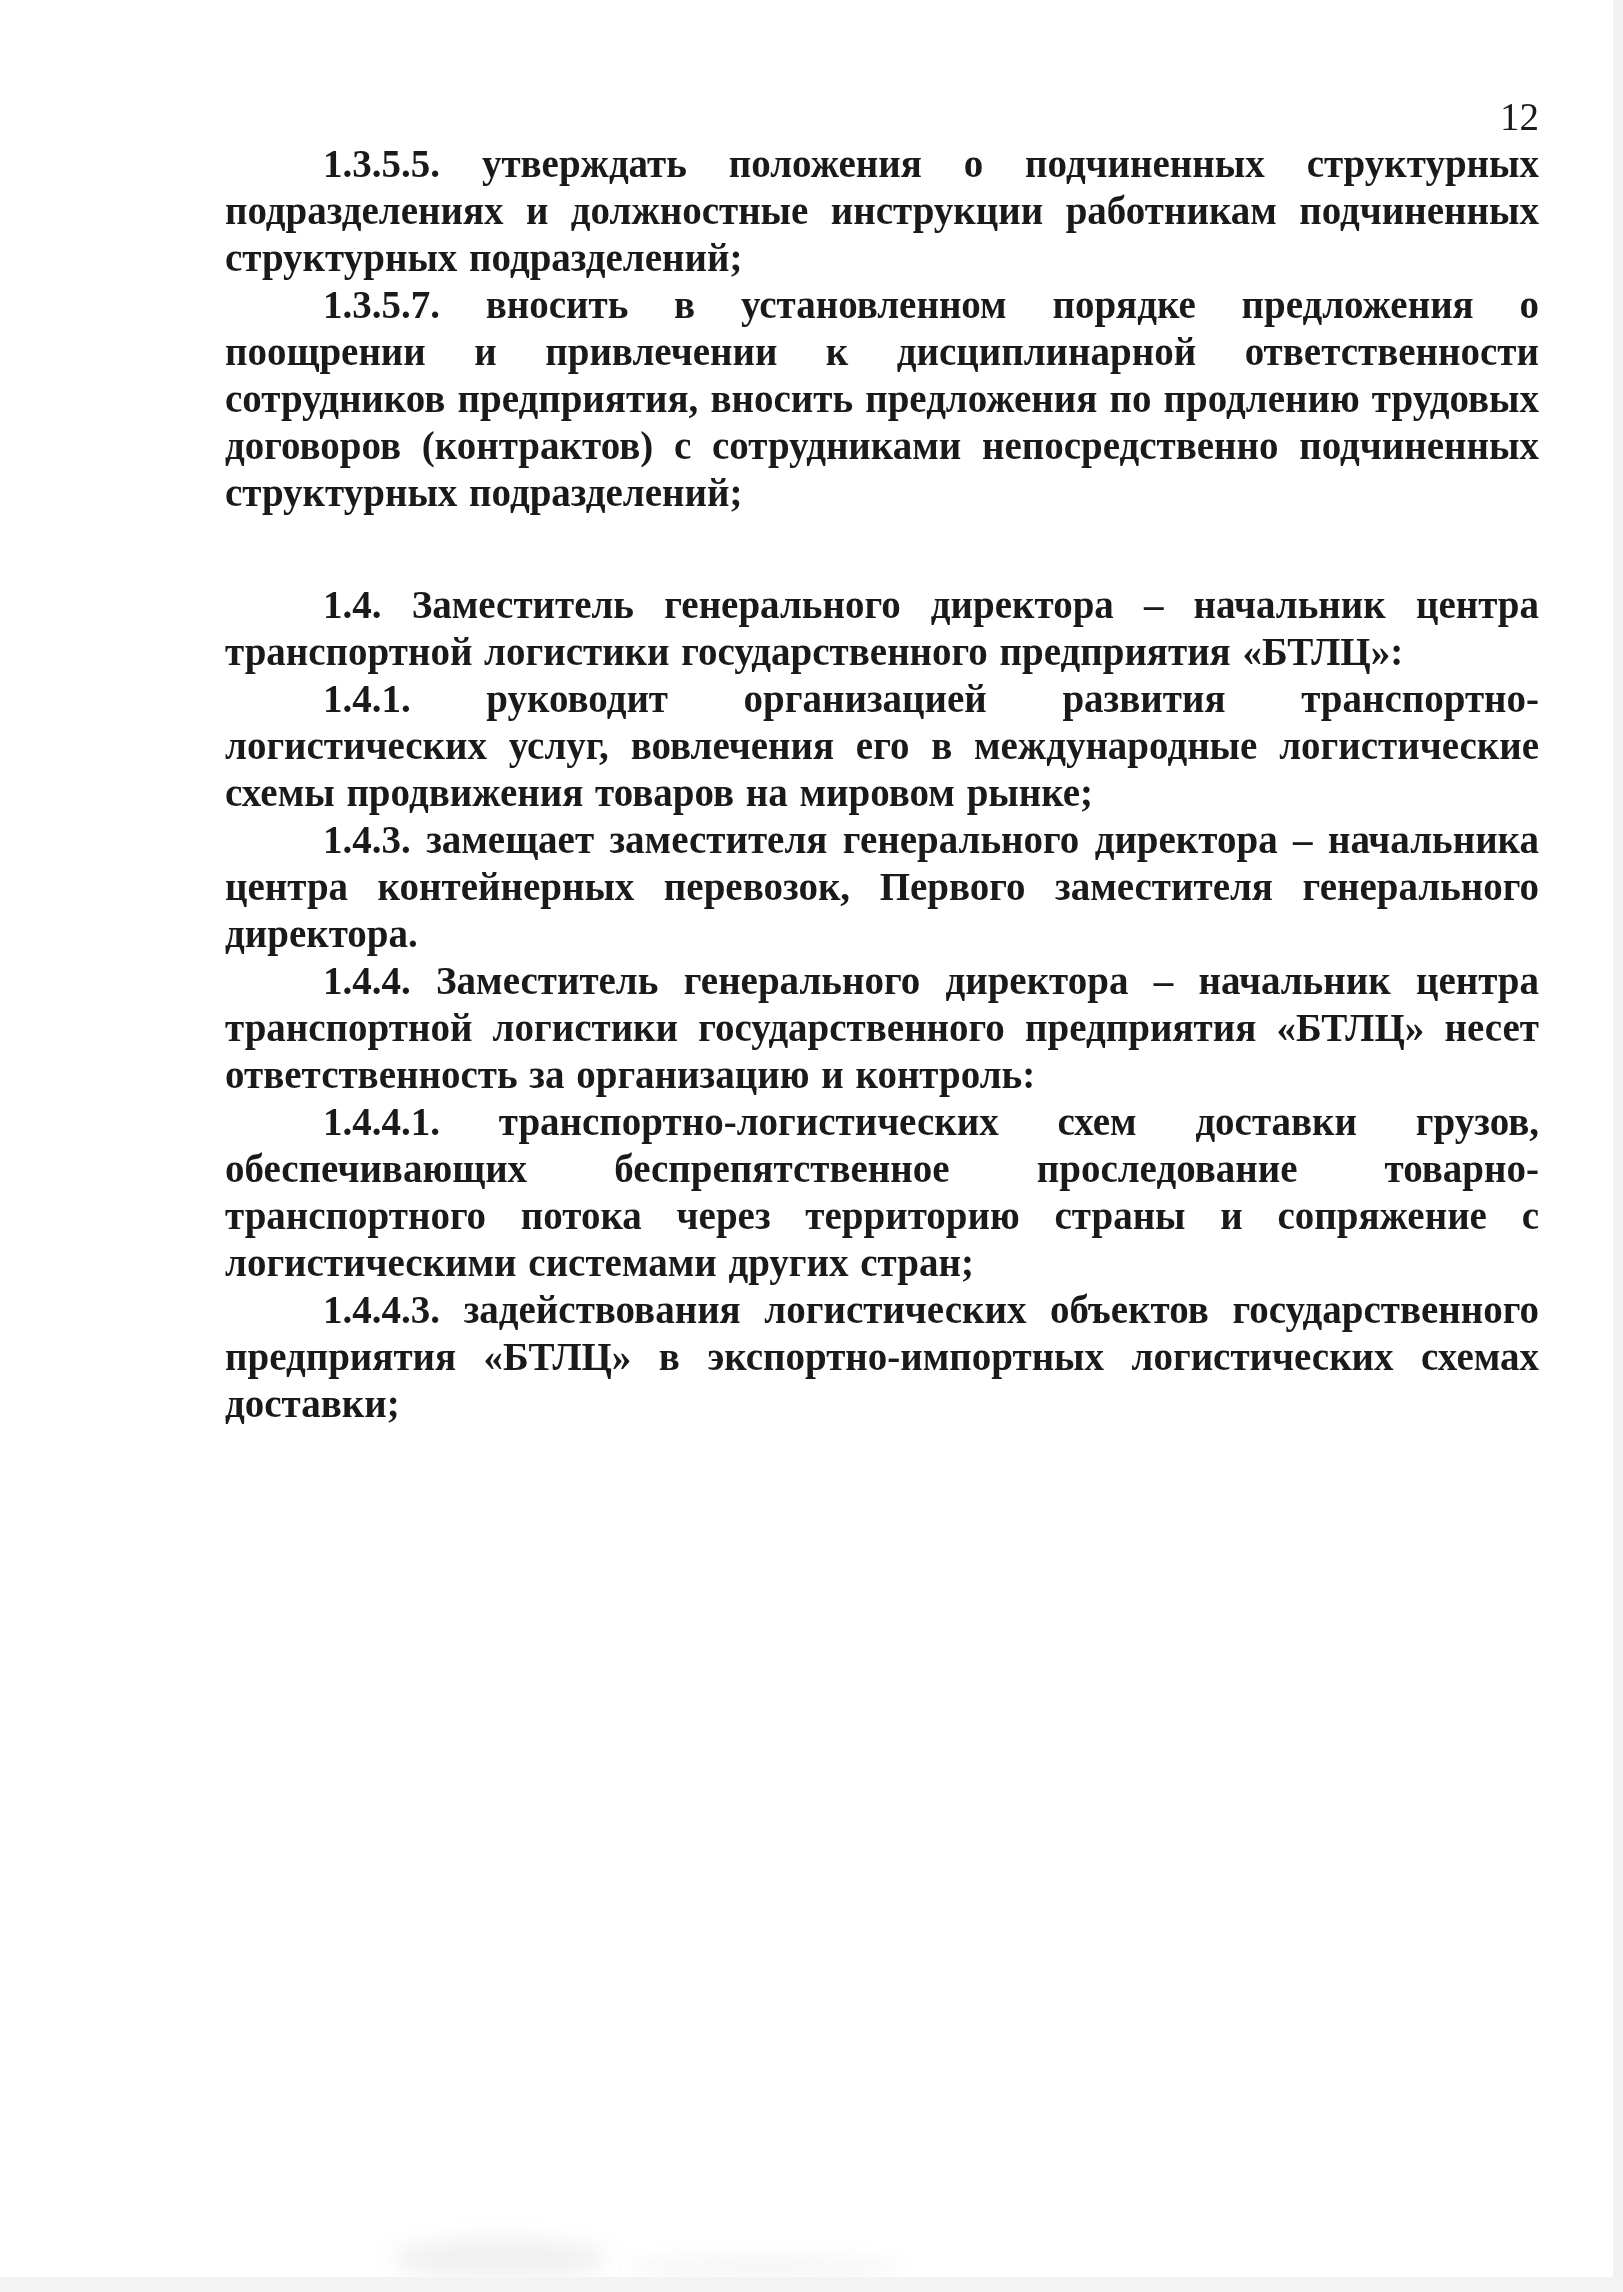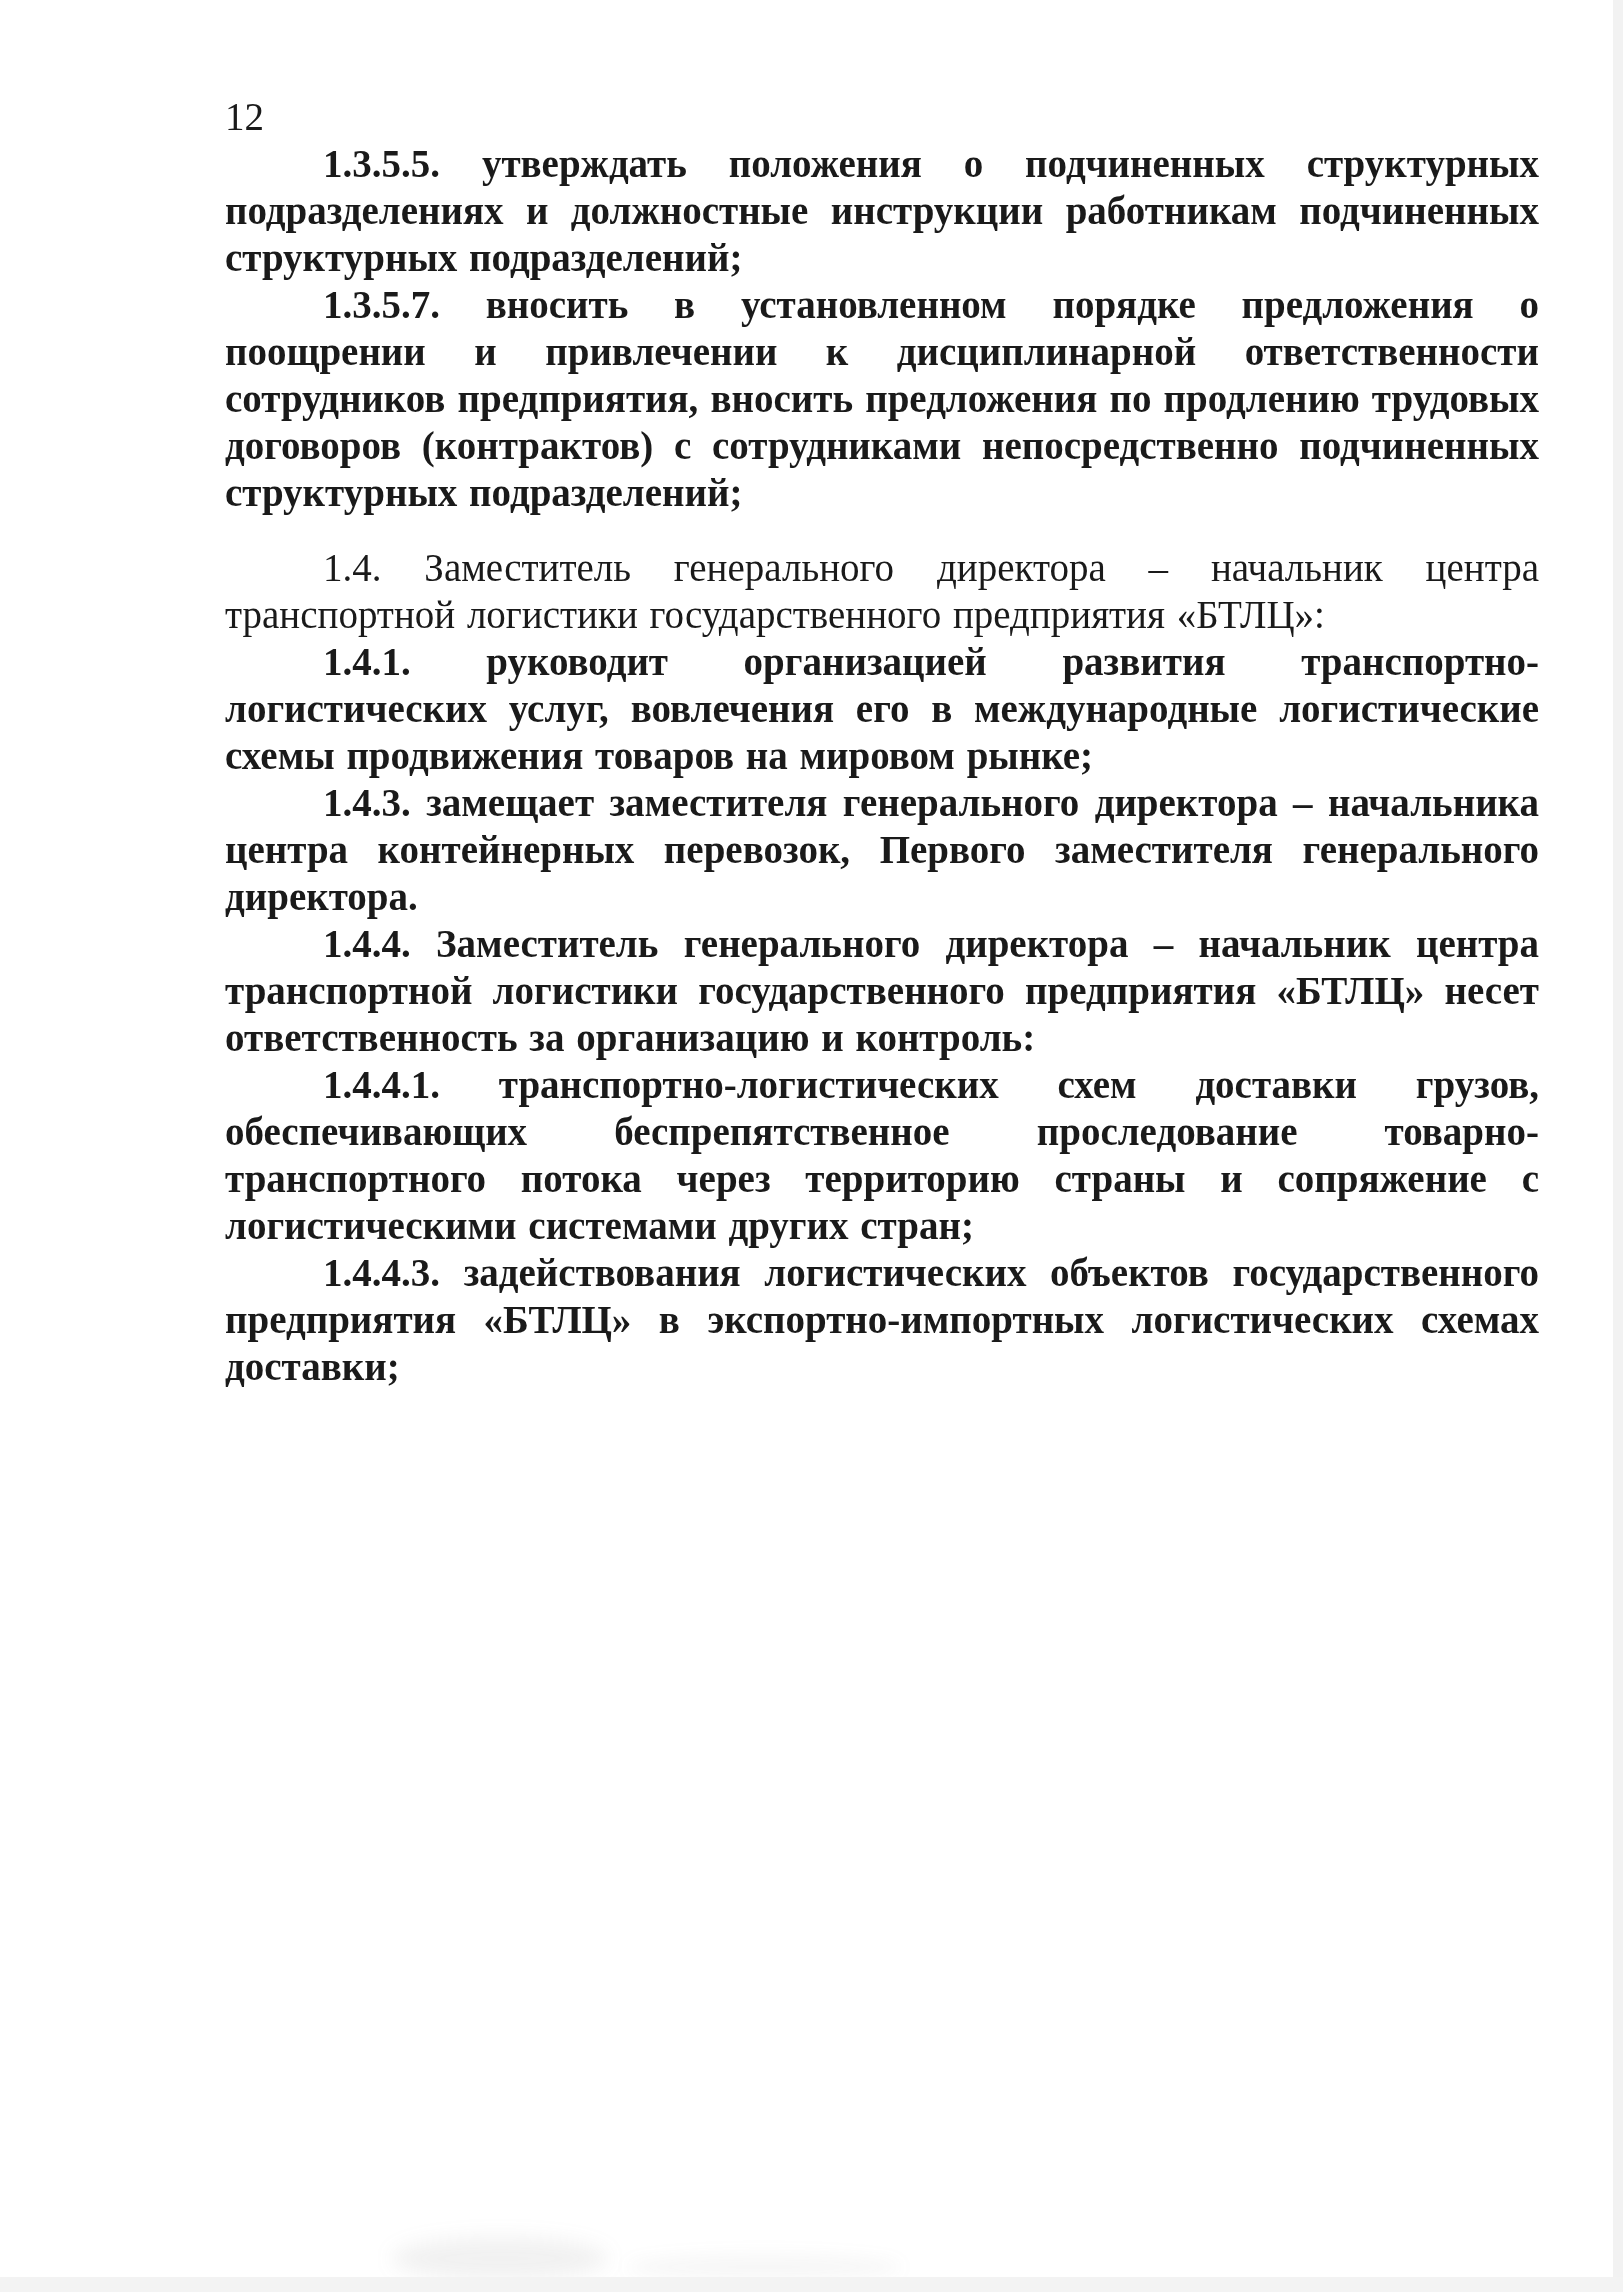"12" .page-number { text-align: left -> right }
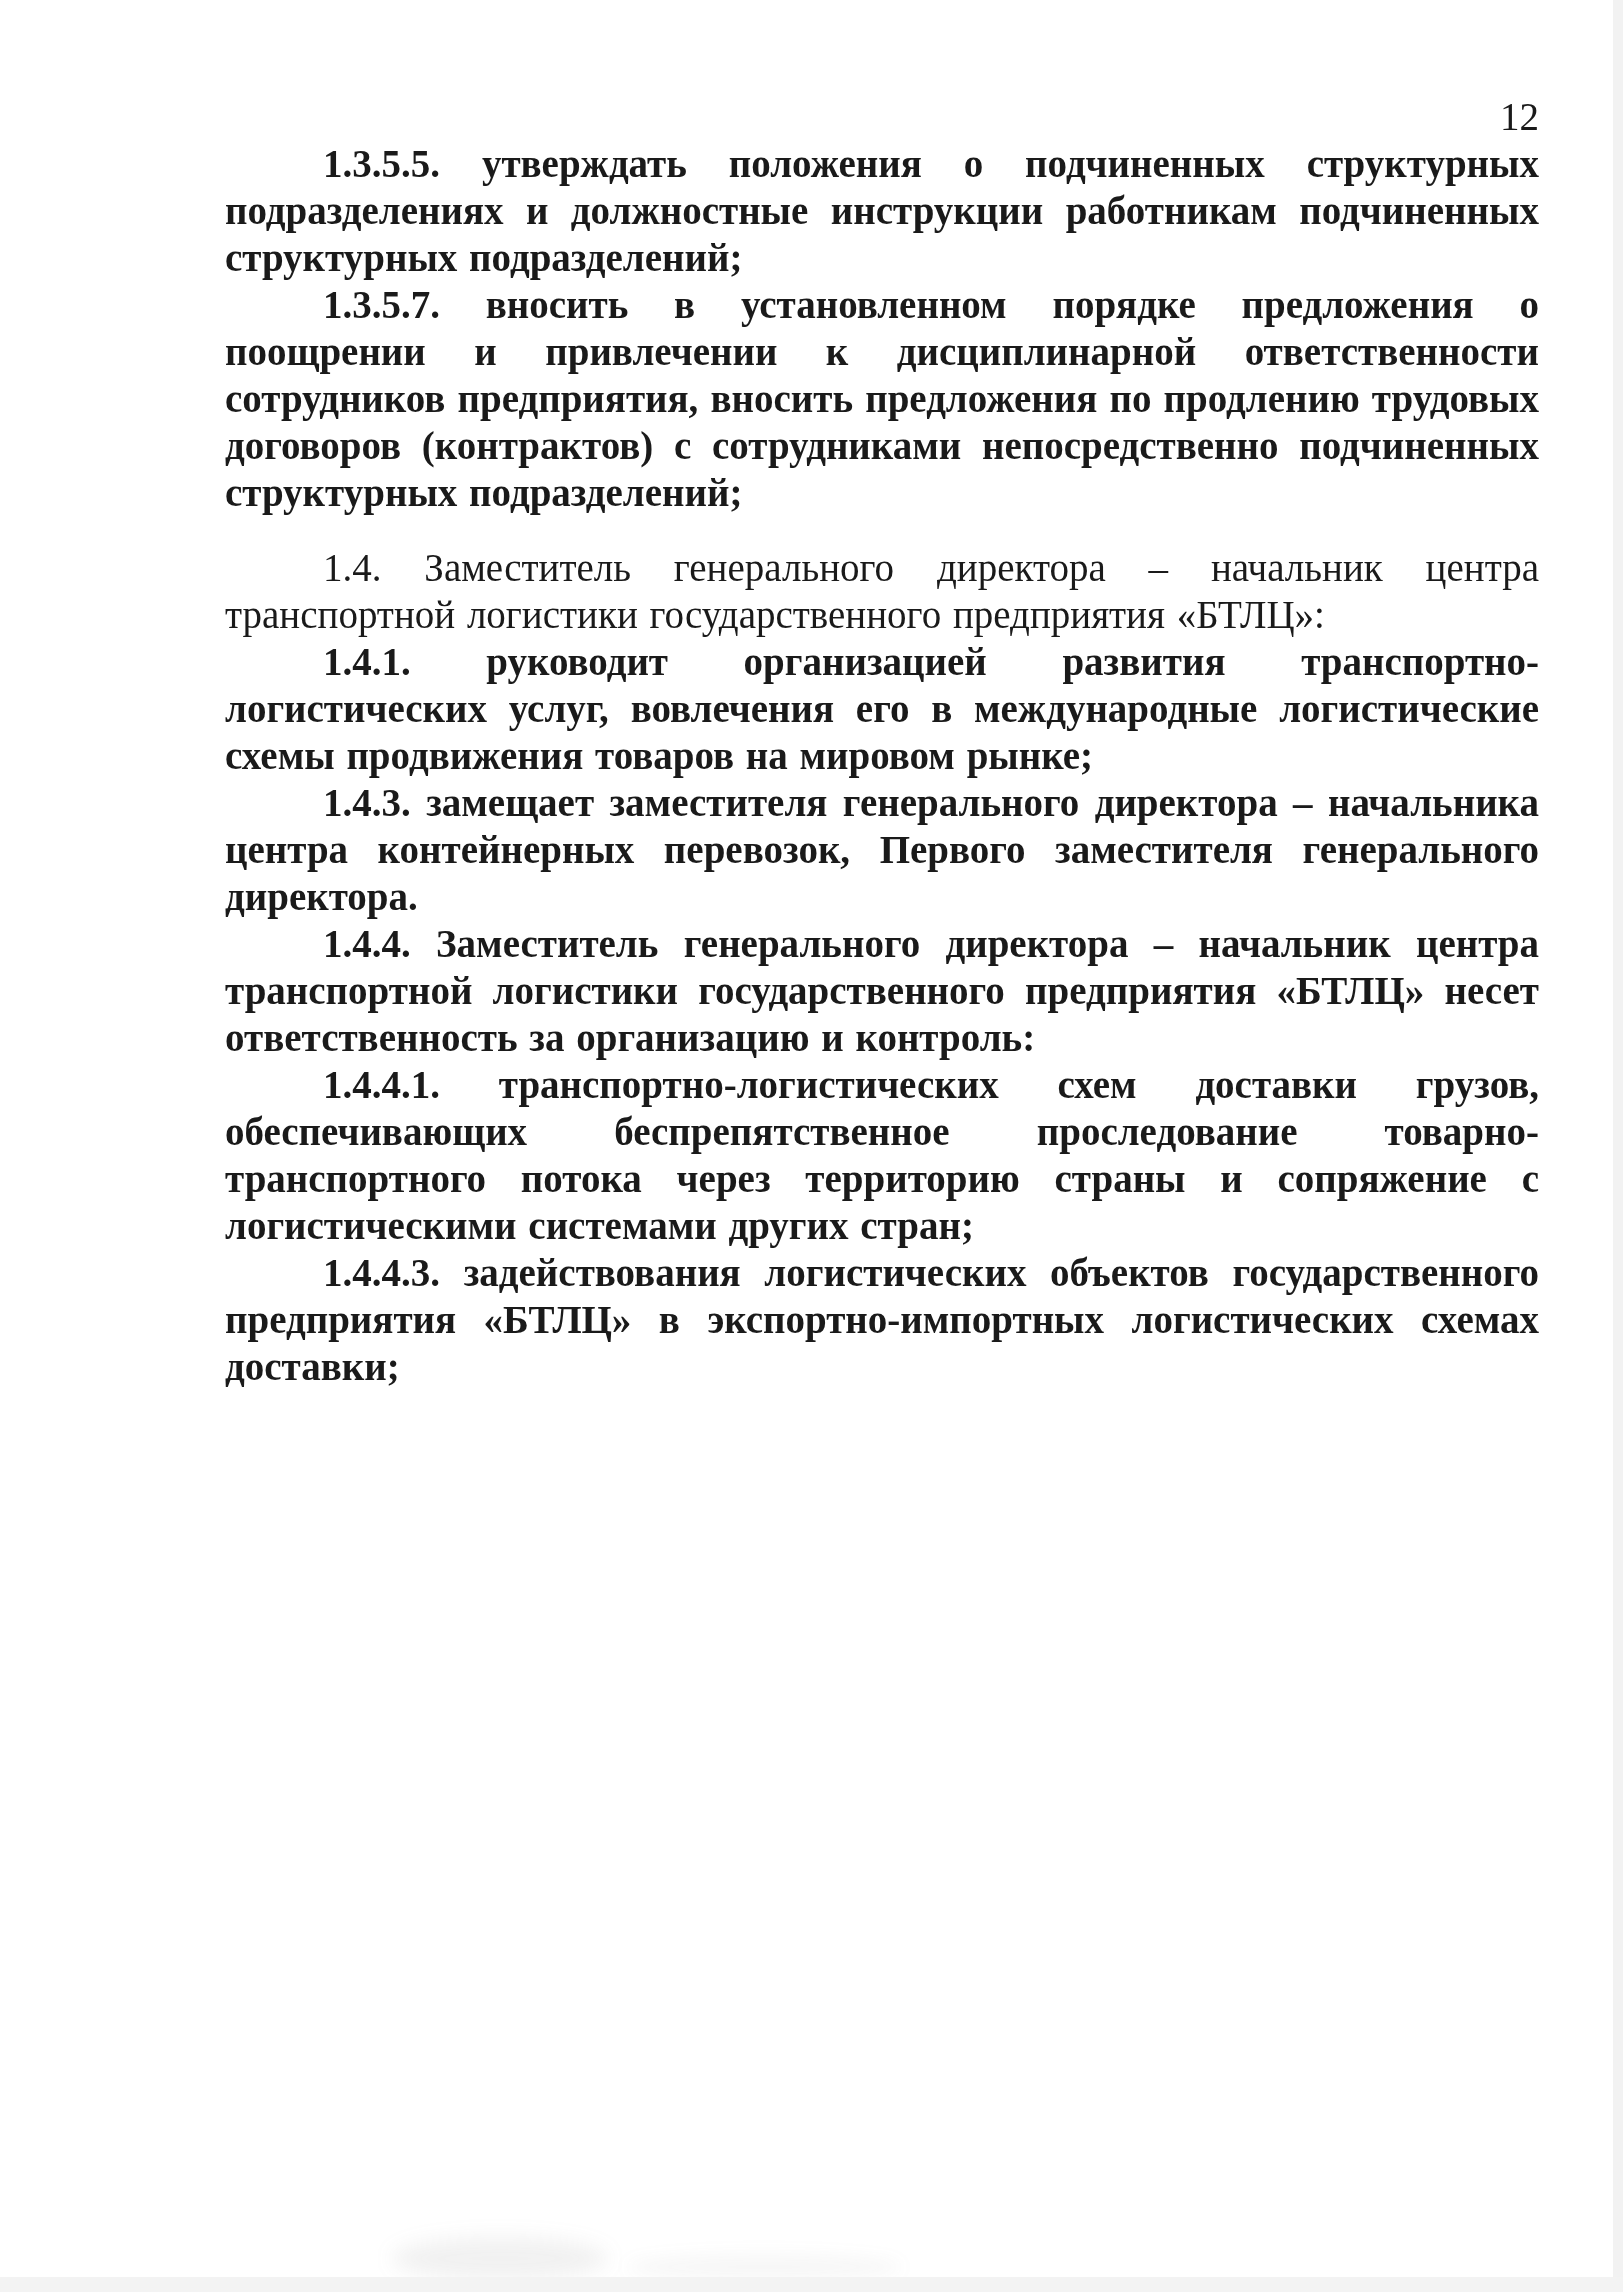"1.4. Заместитель генерального директора" .heading { font-weight: normal -> bold; margin-top: 28px -> 65px }
